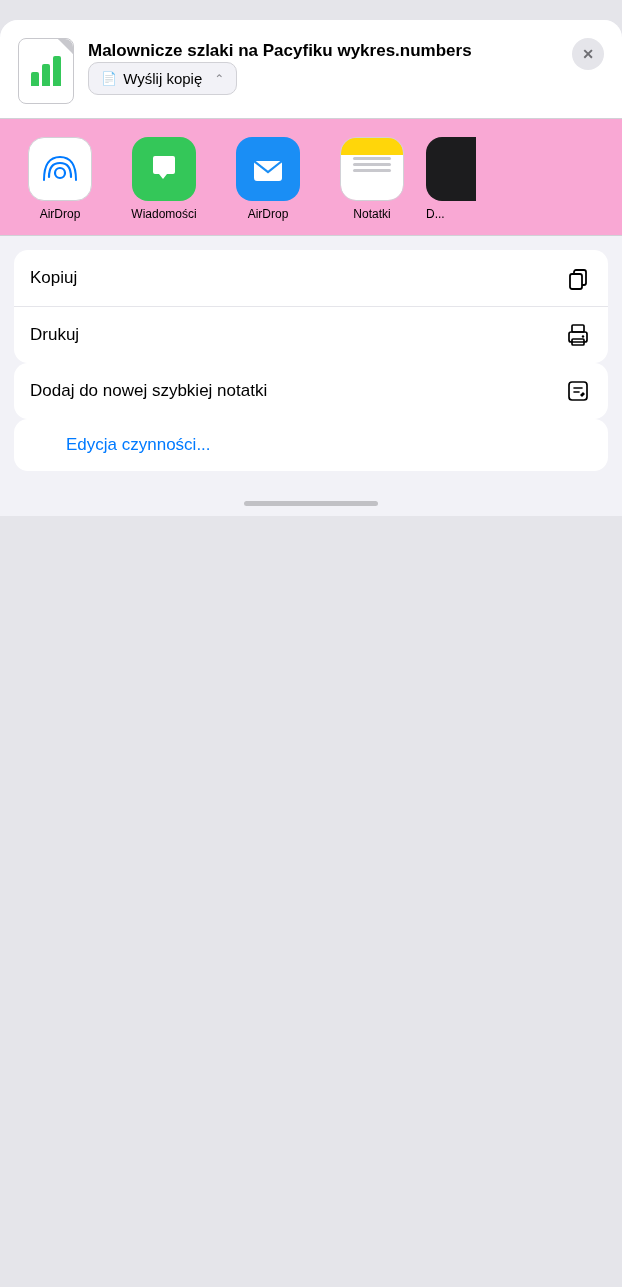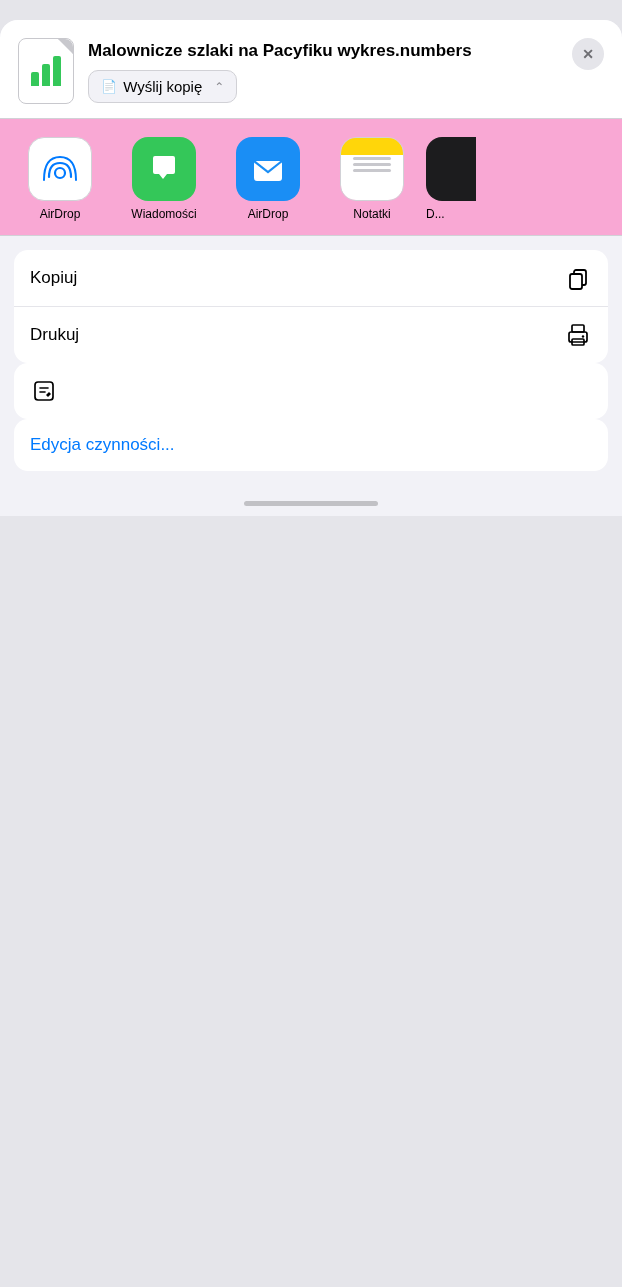"Malownicze szlaki na Pacyfiku" .header-text { gap: 8px -> 0 }
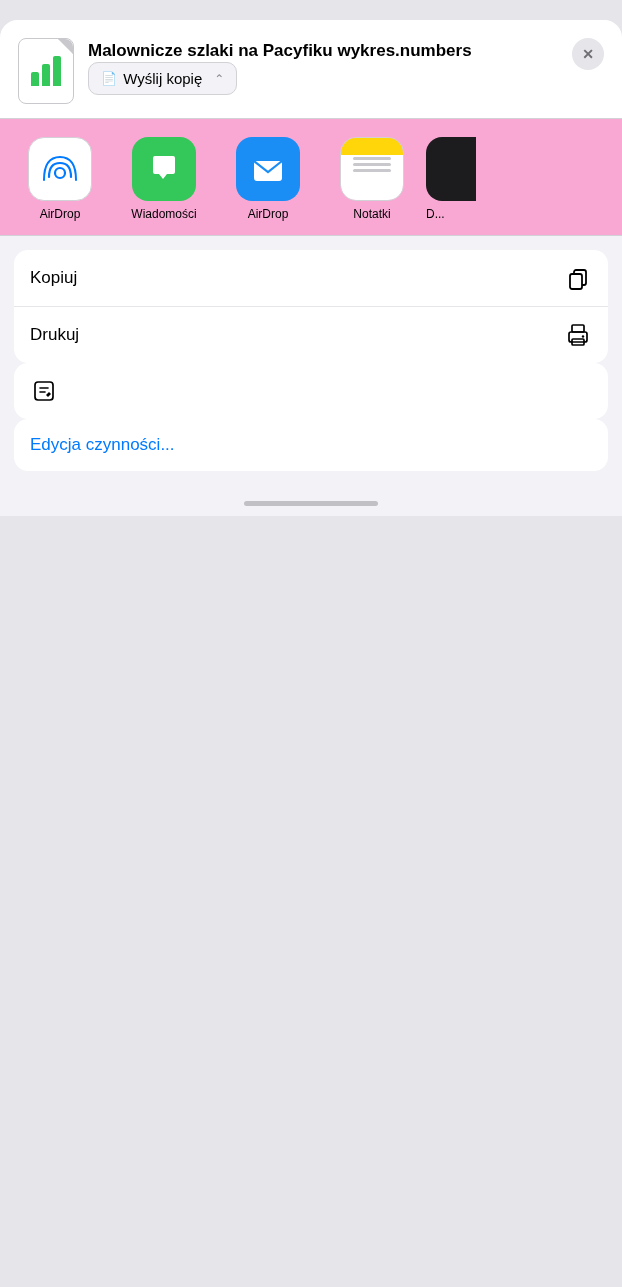"Dodaj do nowej szybkiej notatki" span.action-label { html: none -> <span>Dodaj do nowej szybkiej notatki</span> }
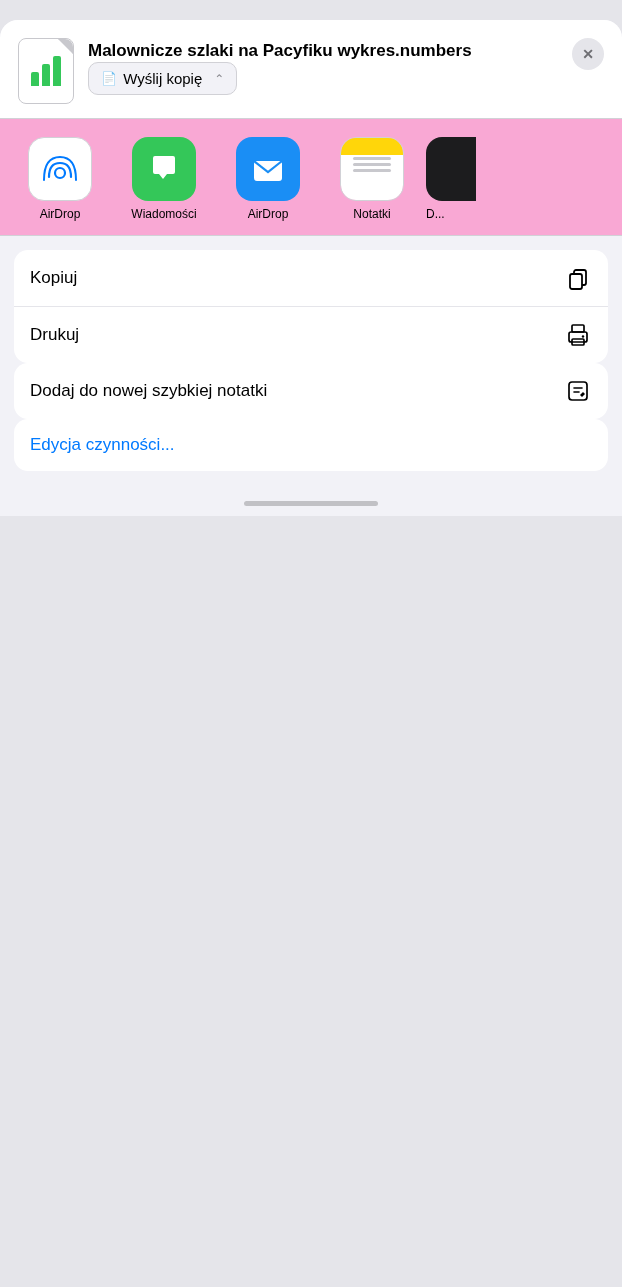"Edycja czynności..." .edit-actions-label { margin-left: none -> 36px }
